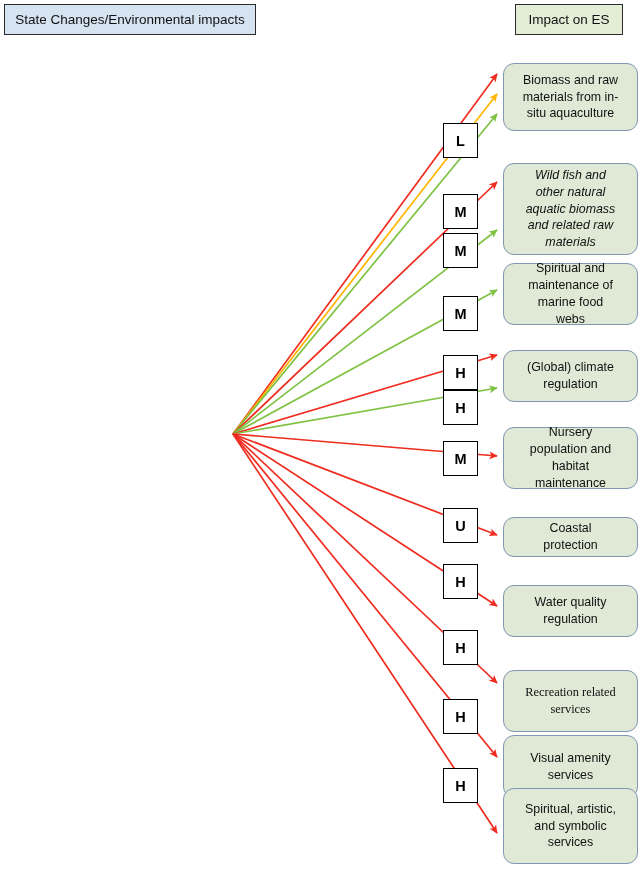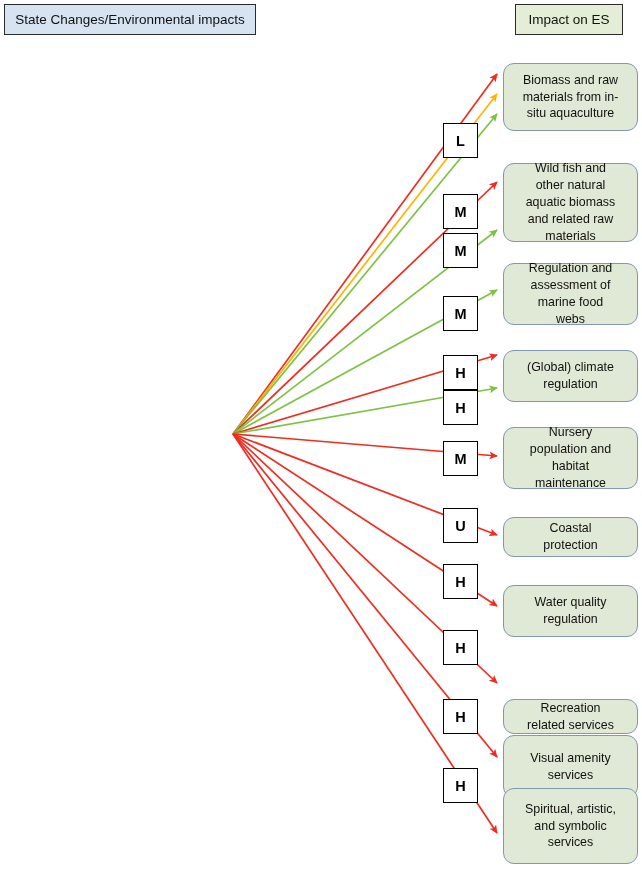"Wild fish and other natural" div.es-box { font-style: none -> italic; height: 79px -> 92px }
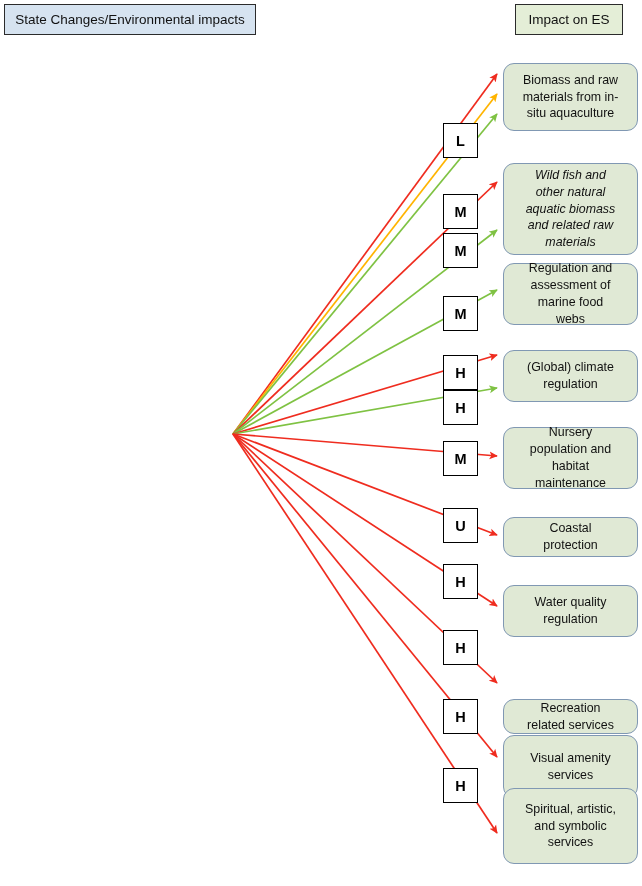"Regulation and assessment of marine" div.es-box { text: Regulation and assessment -> Spiritual and maintenance }
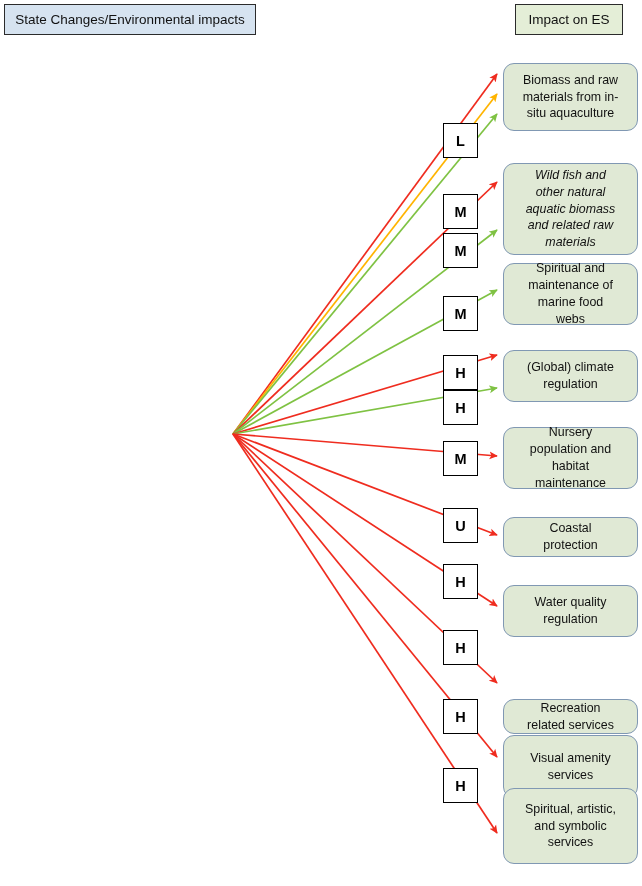"Recreation related services" div.es-box { font-family: none -> Liberation Serif, serif; height: 35px -> 62px; top: 699px -> 670px }
